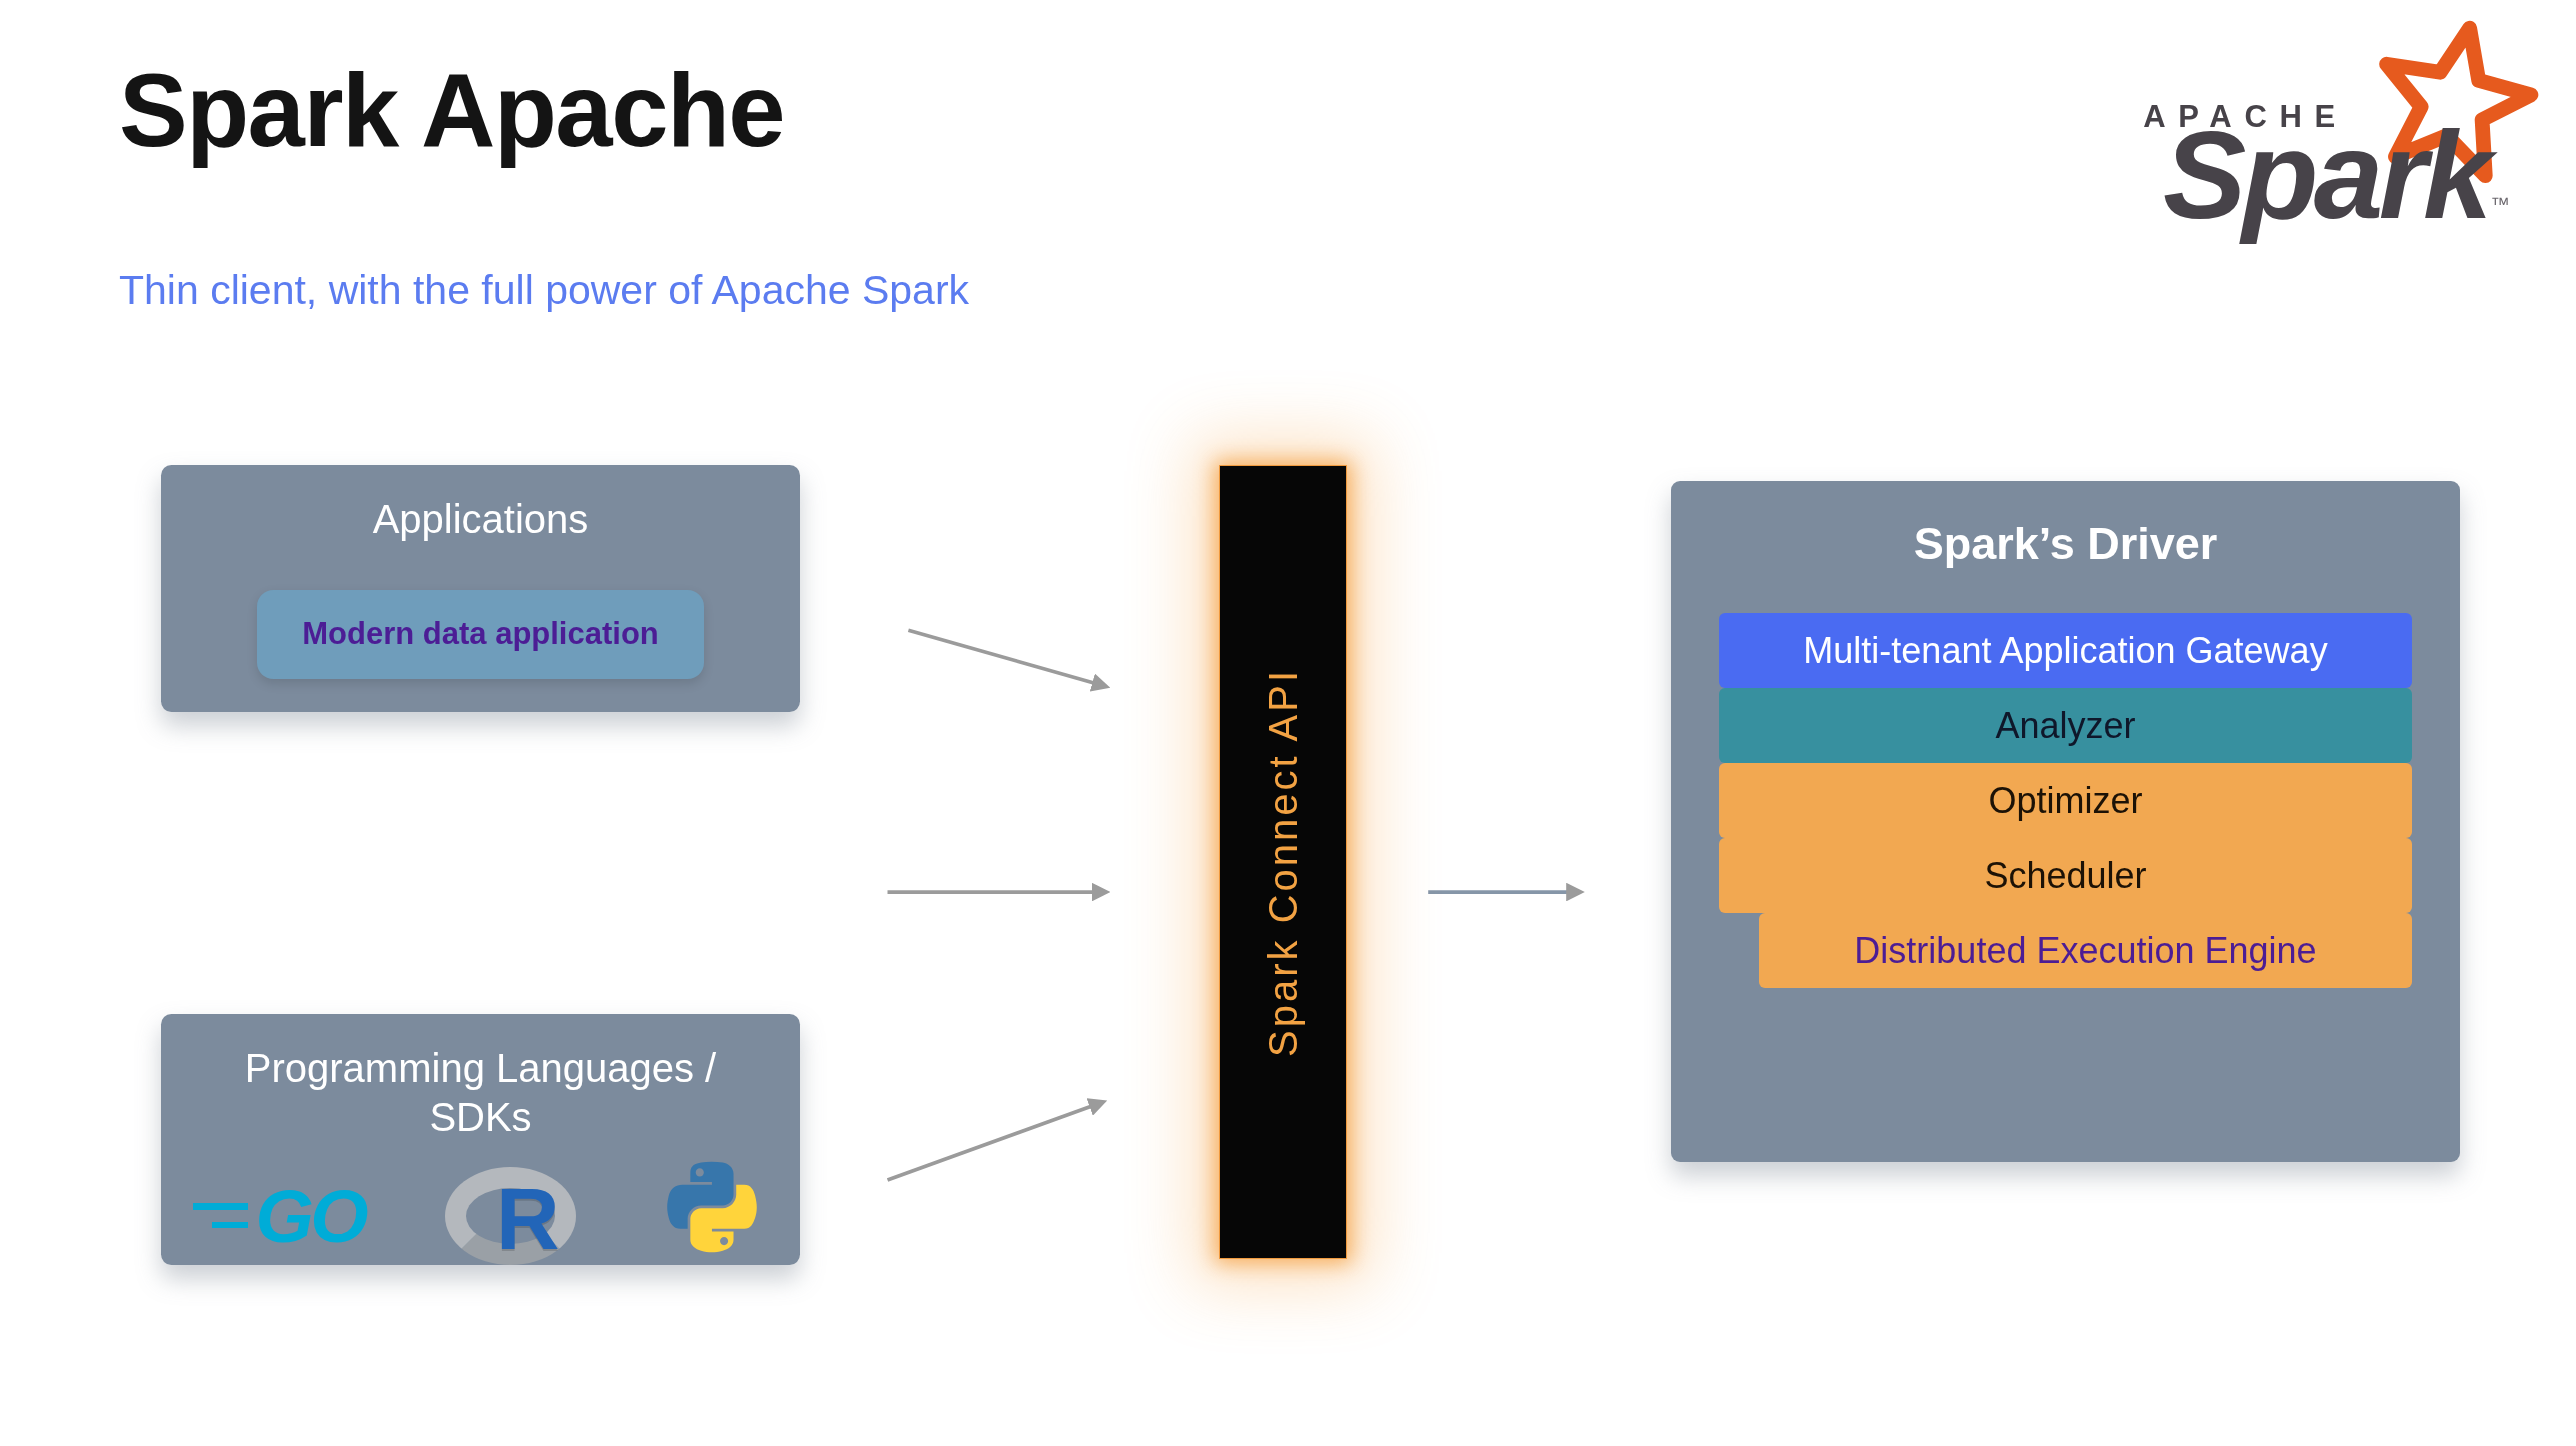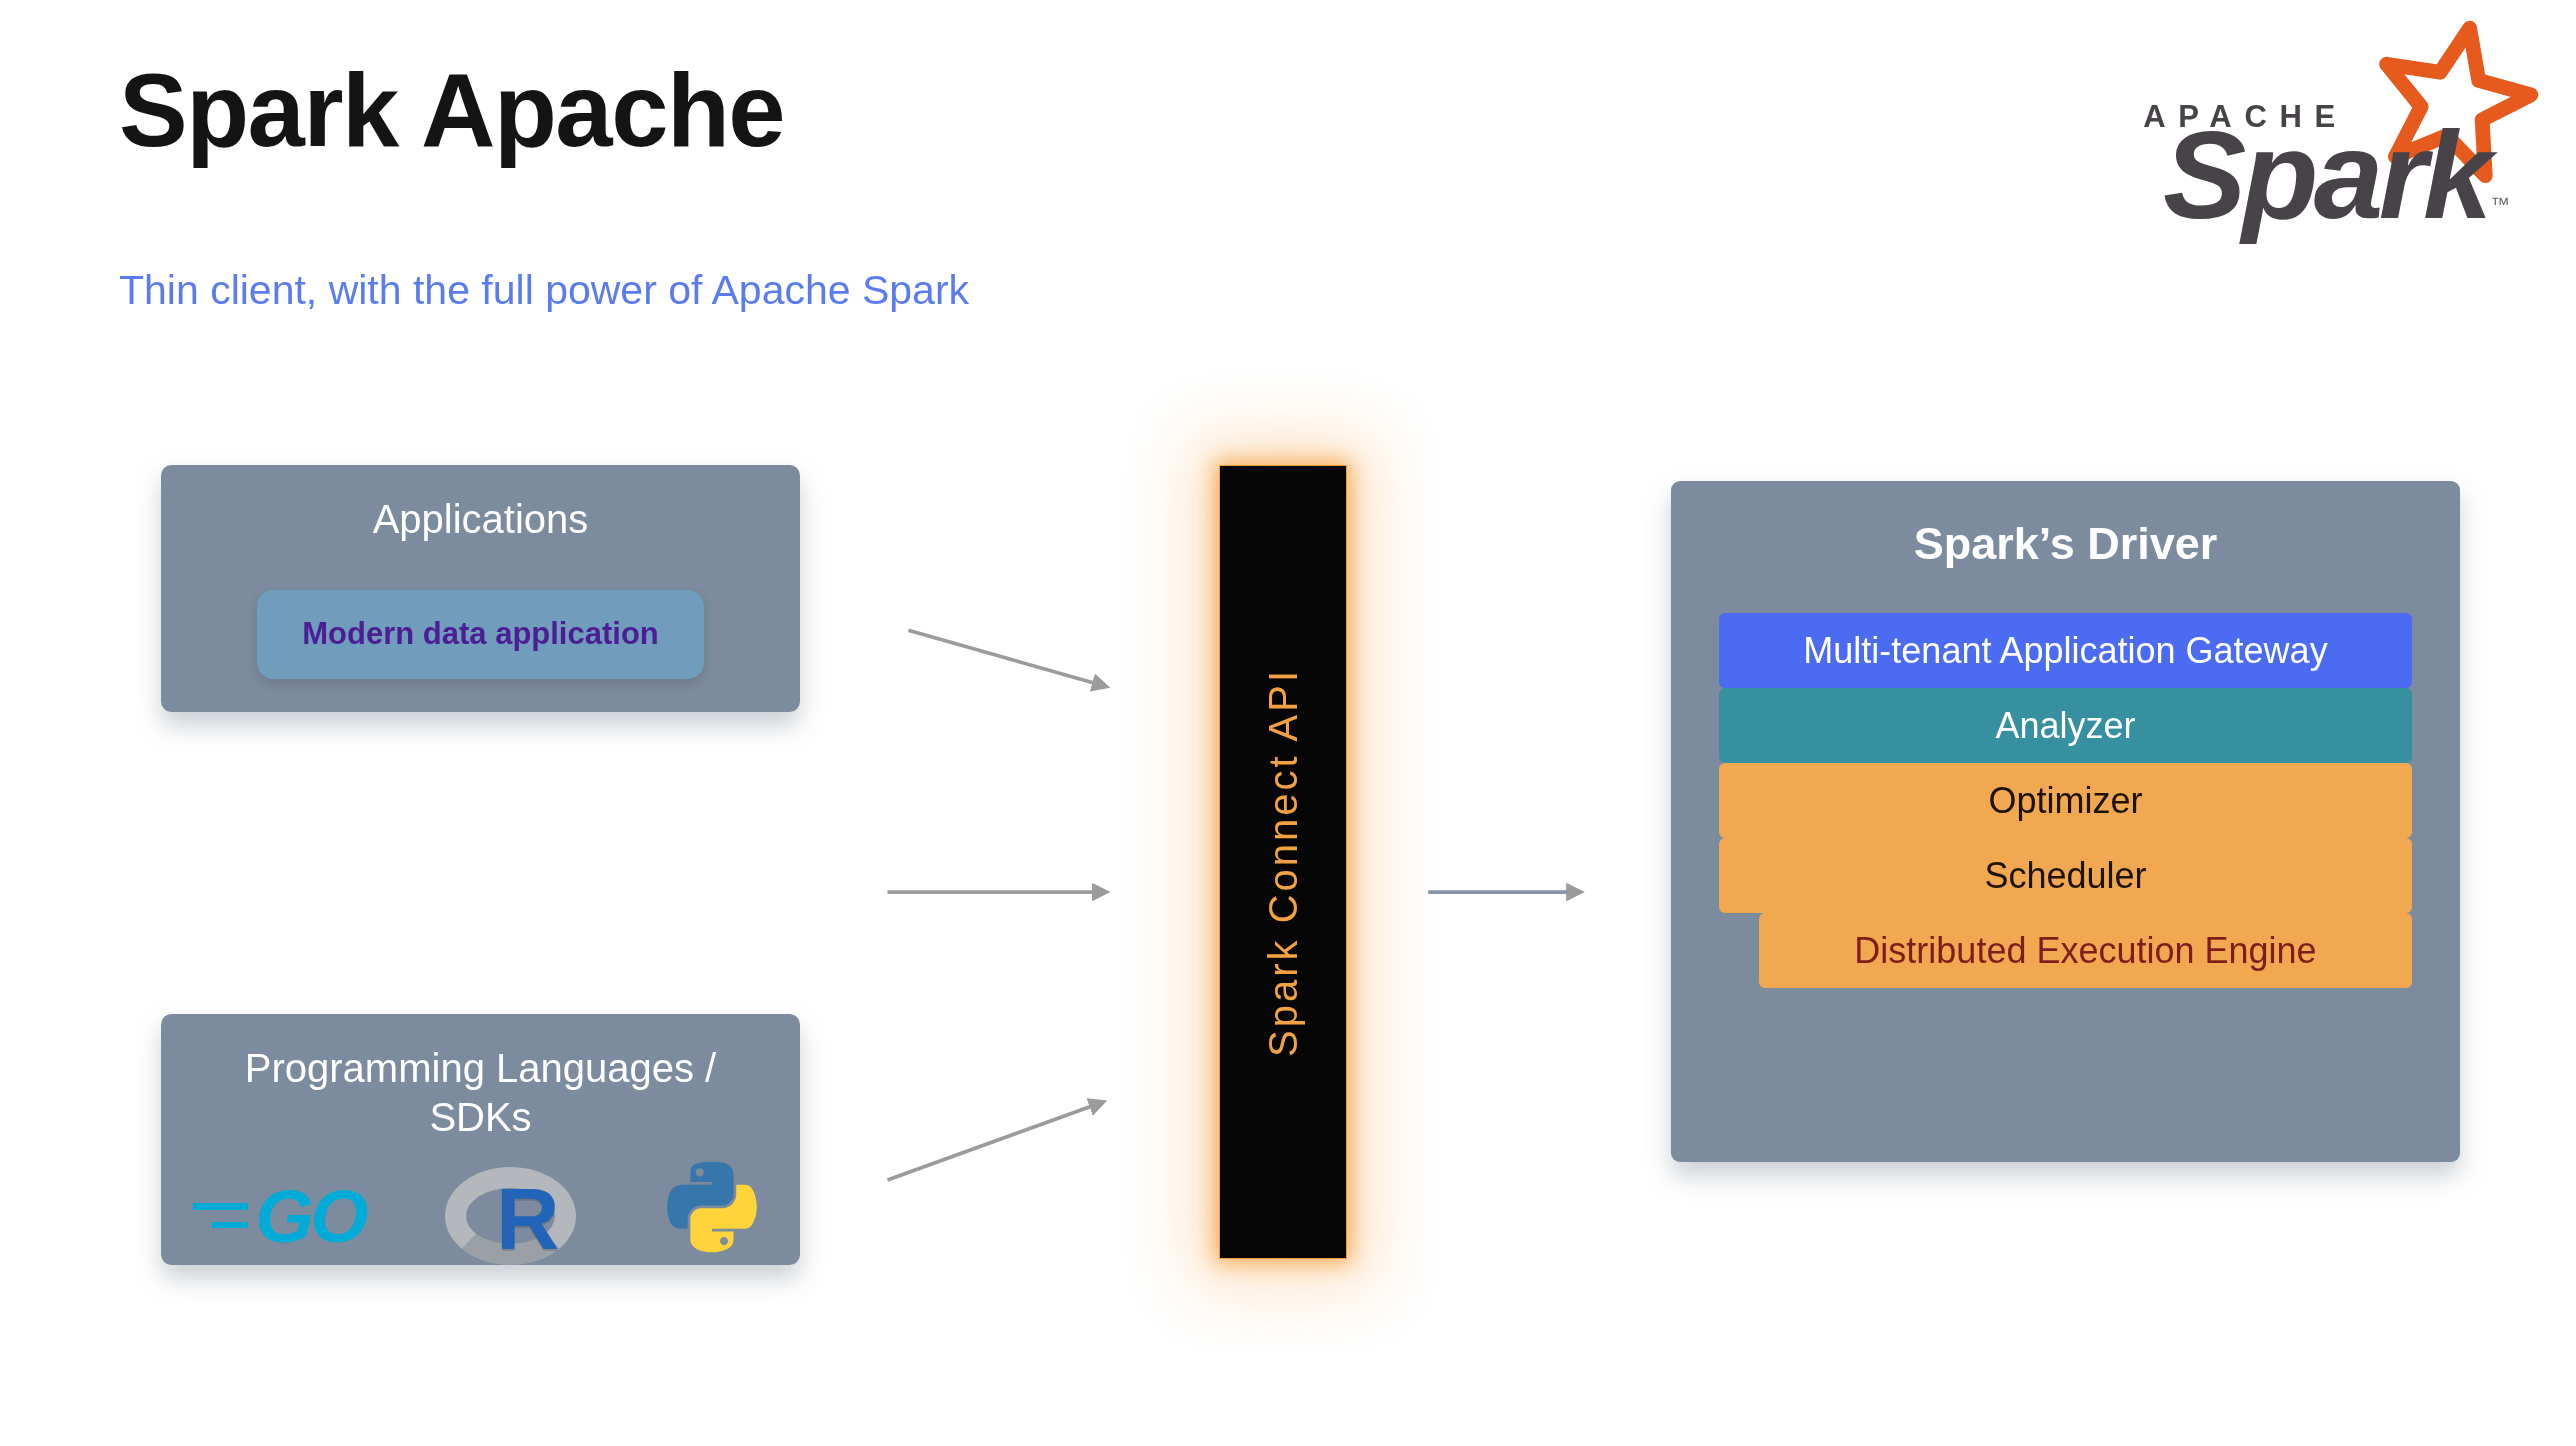"Analyzer" div.driver-row { color: #ffffff -> #0f172a }
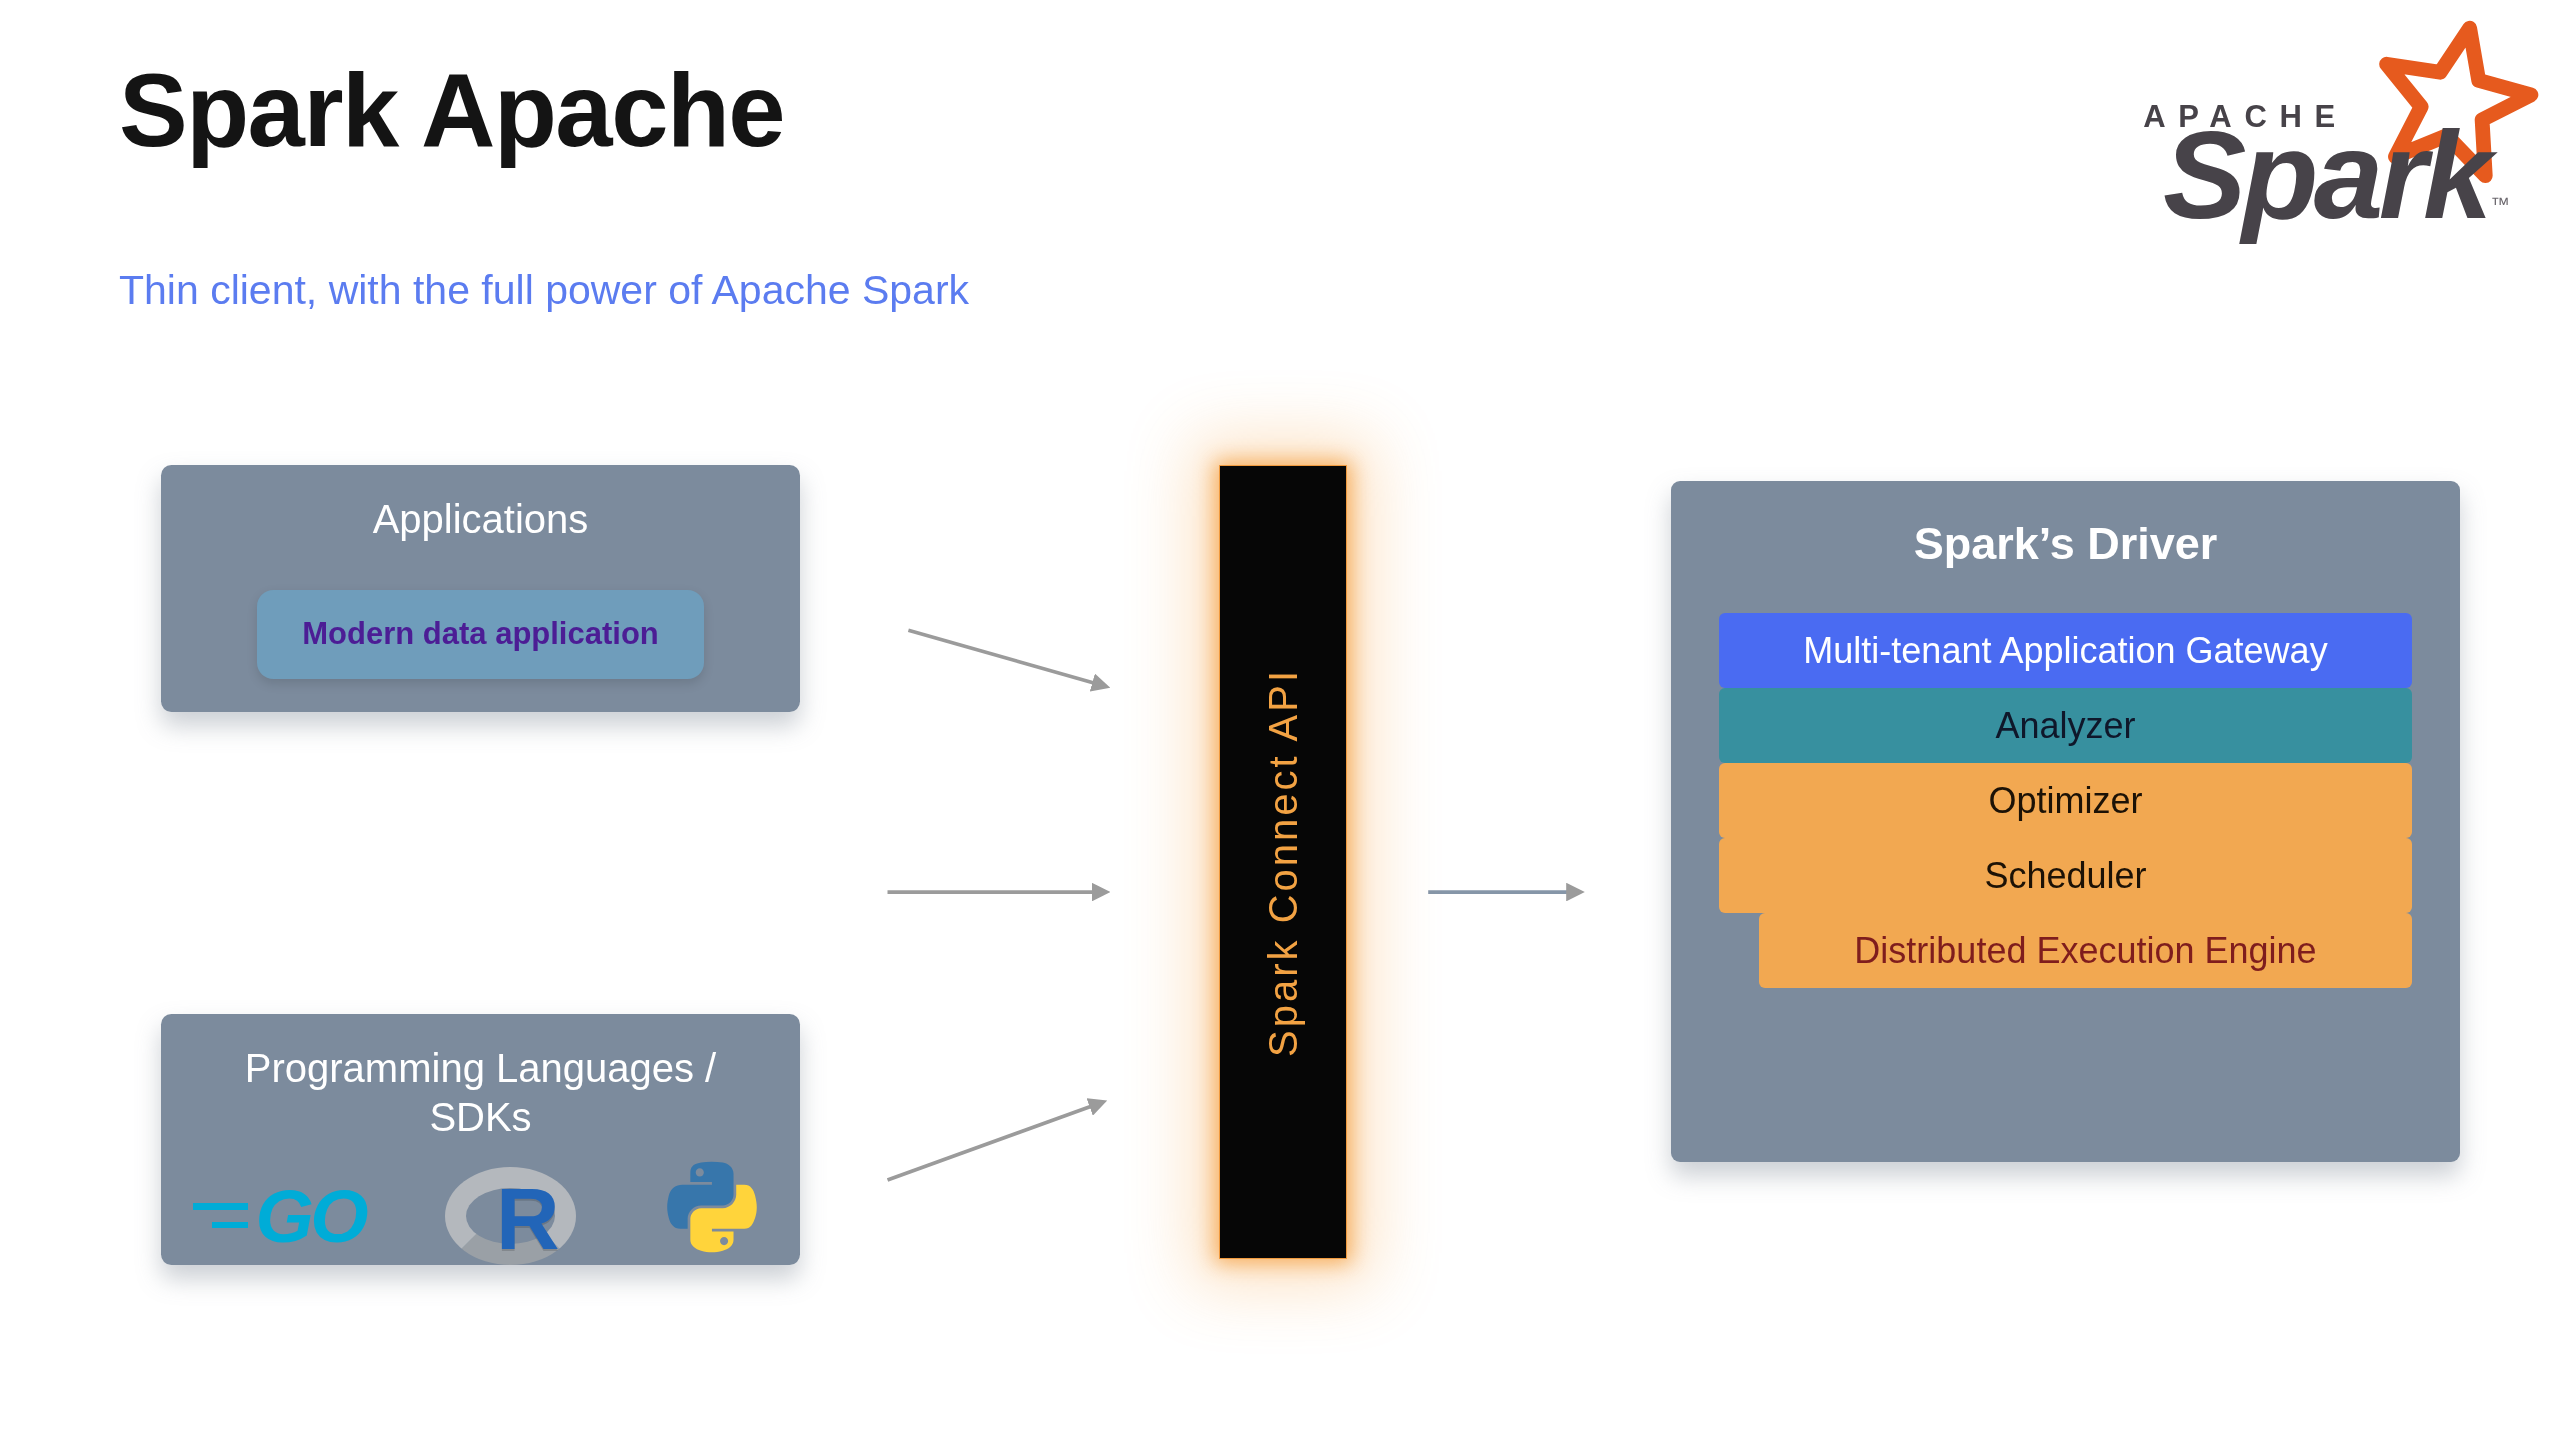"Distributed Execution Engine" div.driver-row { color: #7f1d1d -> #4c1d95 }
